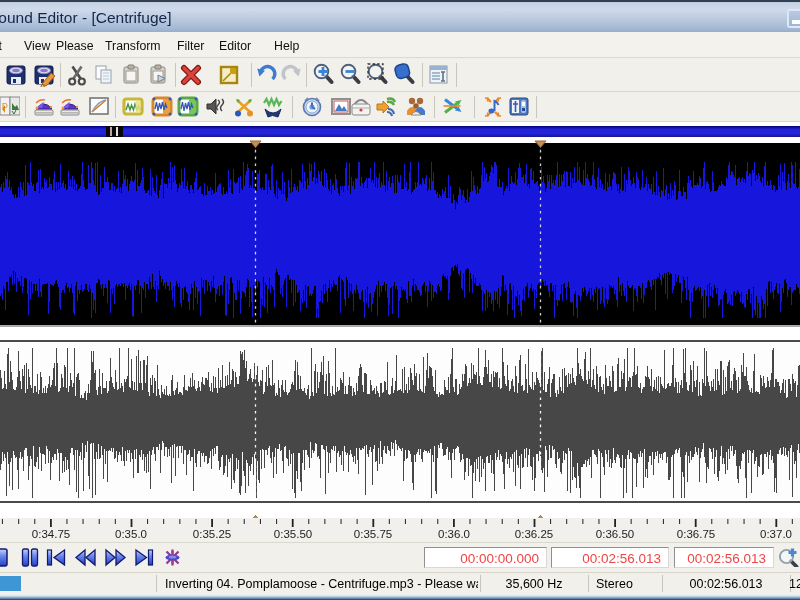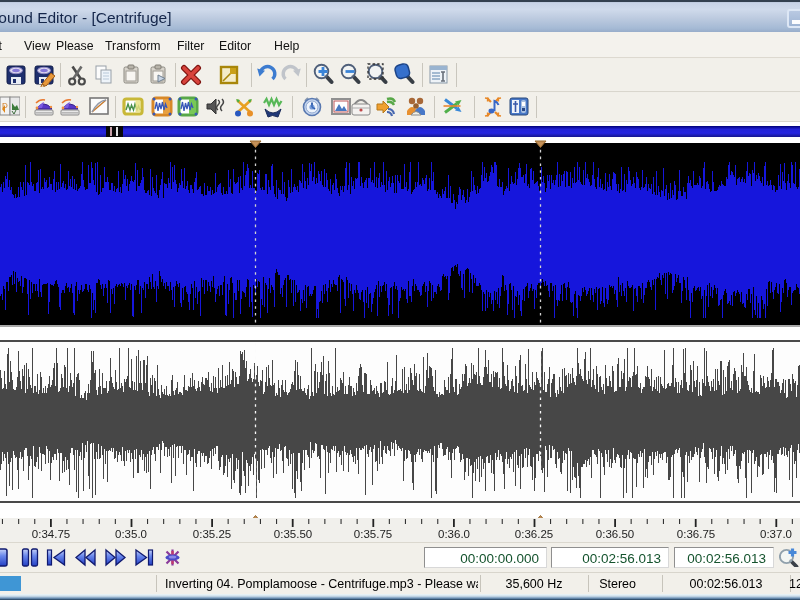"00:00:00.000" .tbox { color: #14532d -> #ef4444 }
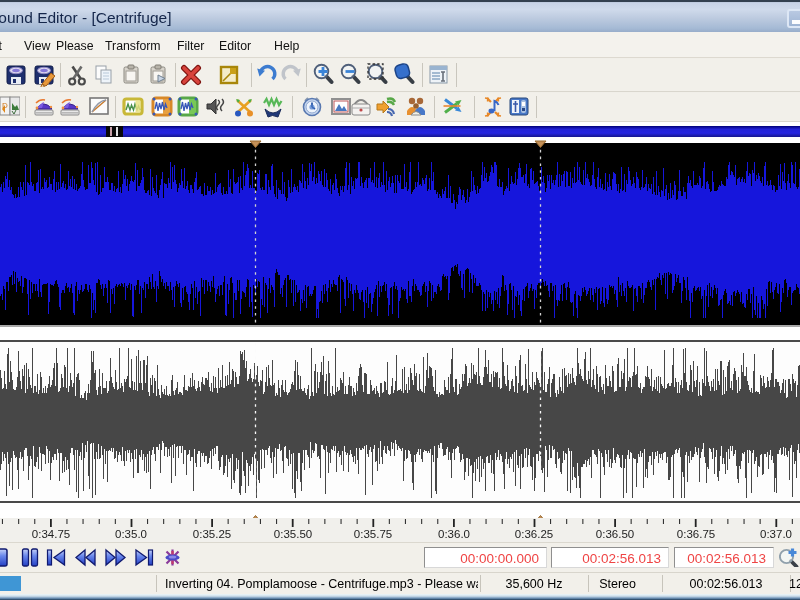"Stereo" div { left: 562px -> 596px; text-align: right -> left }
